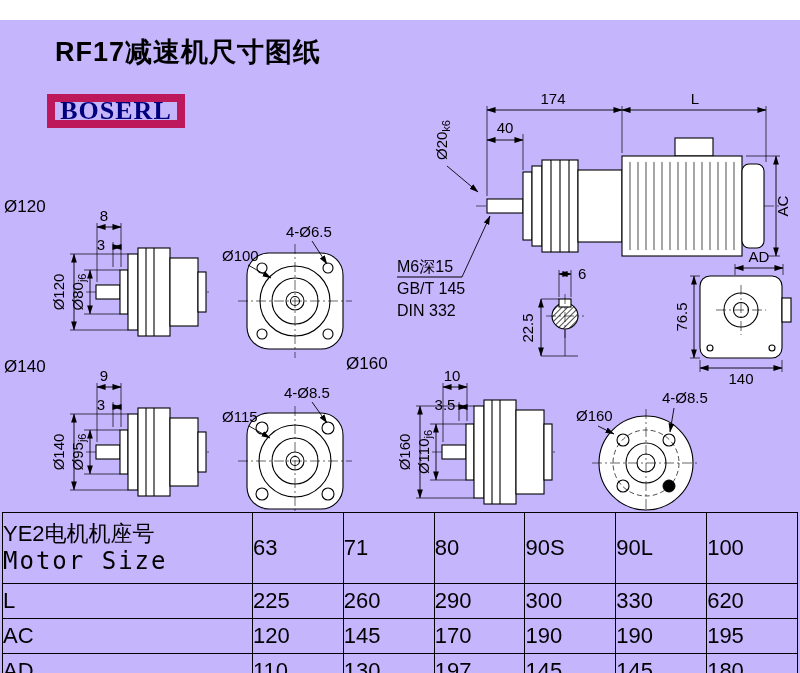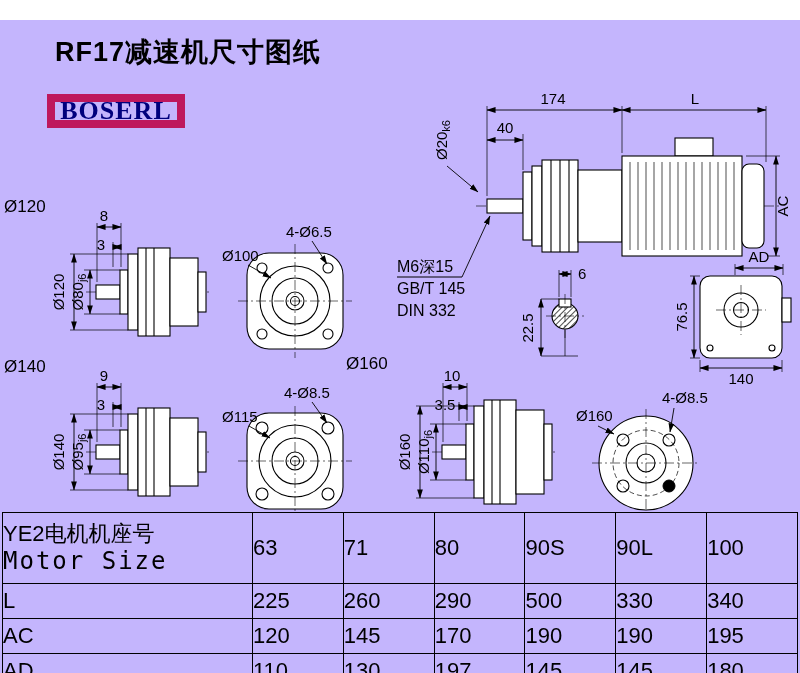"500" td { text: 500 -> 300 }
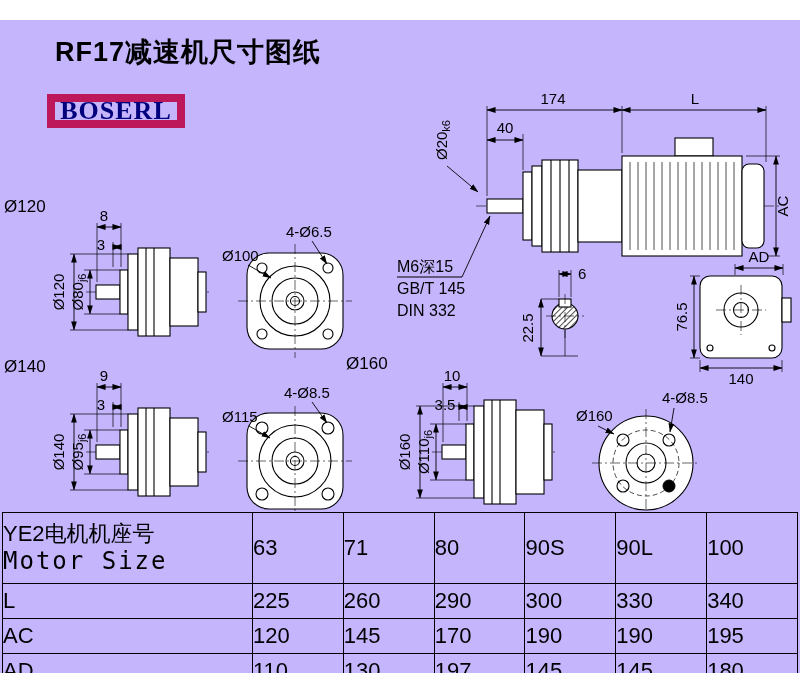"340" td { text: 340 -> 620 }
